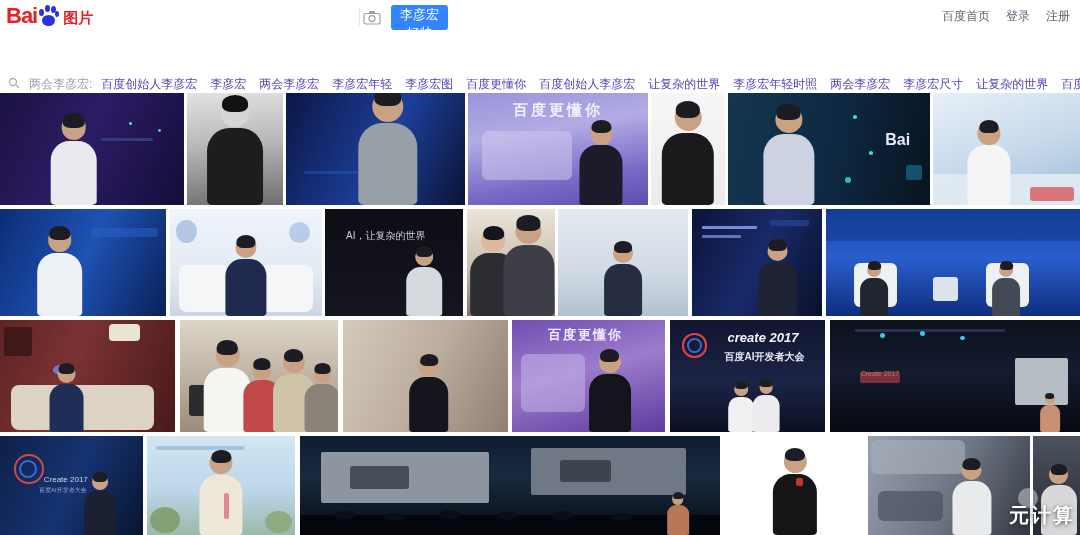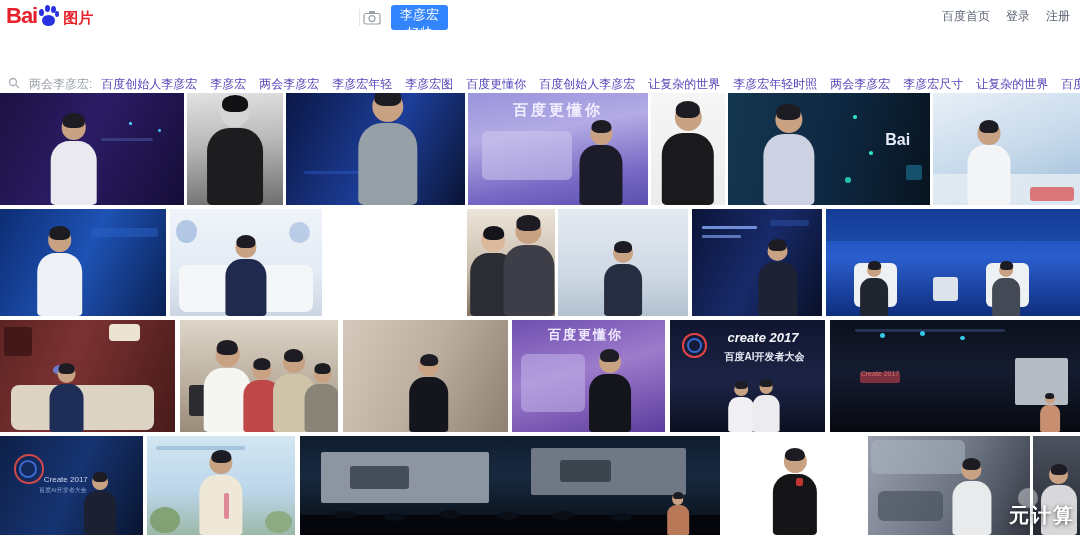"AI，让复杂的世界" div.tile { html: none -> <div> <i> <b> <b></b> </b> <b></b> </i> <span>AI，让复杂的世界</span> </div> }
